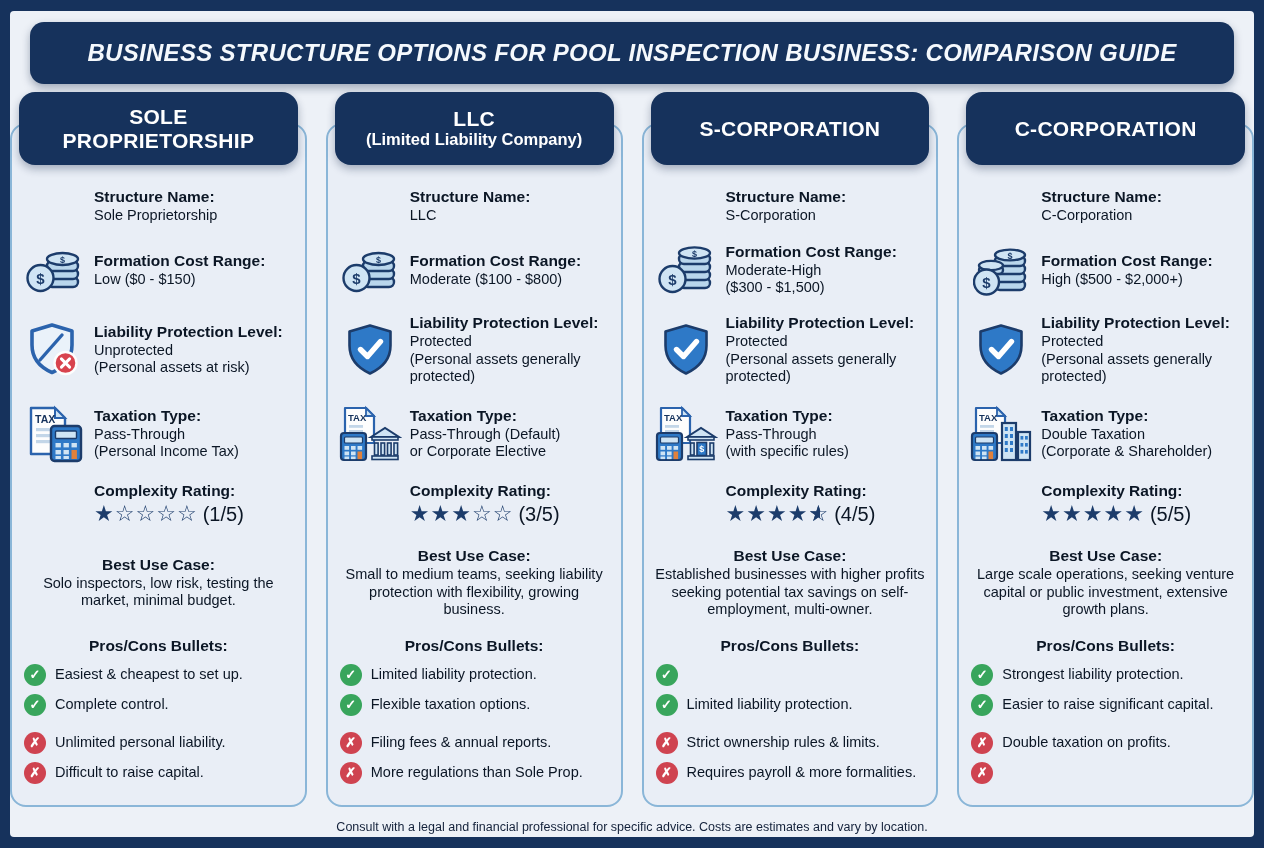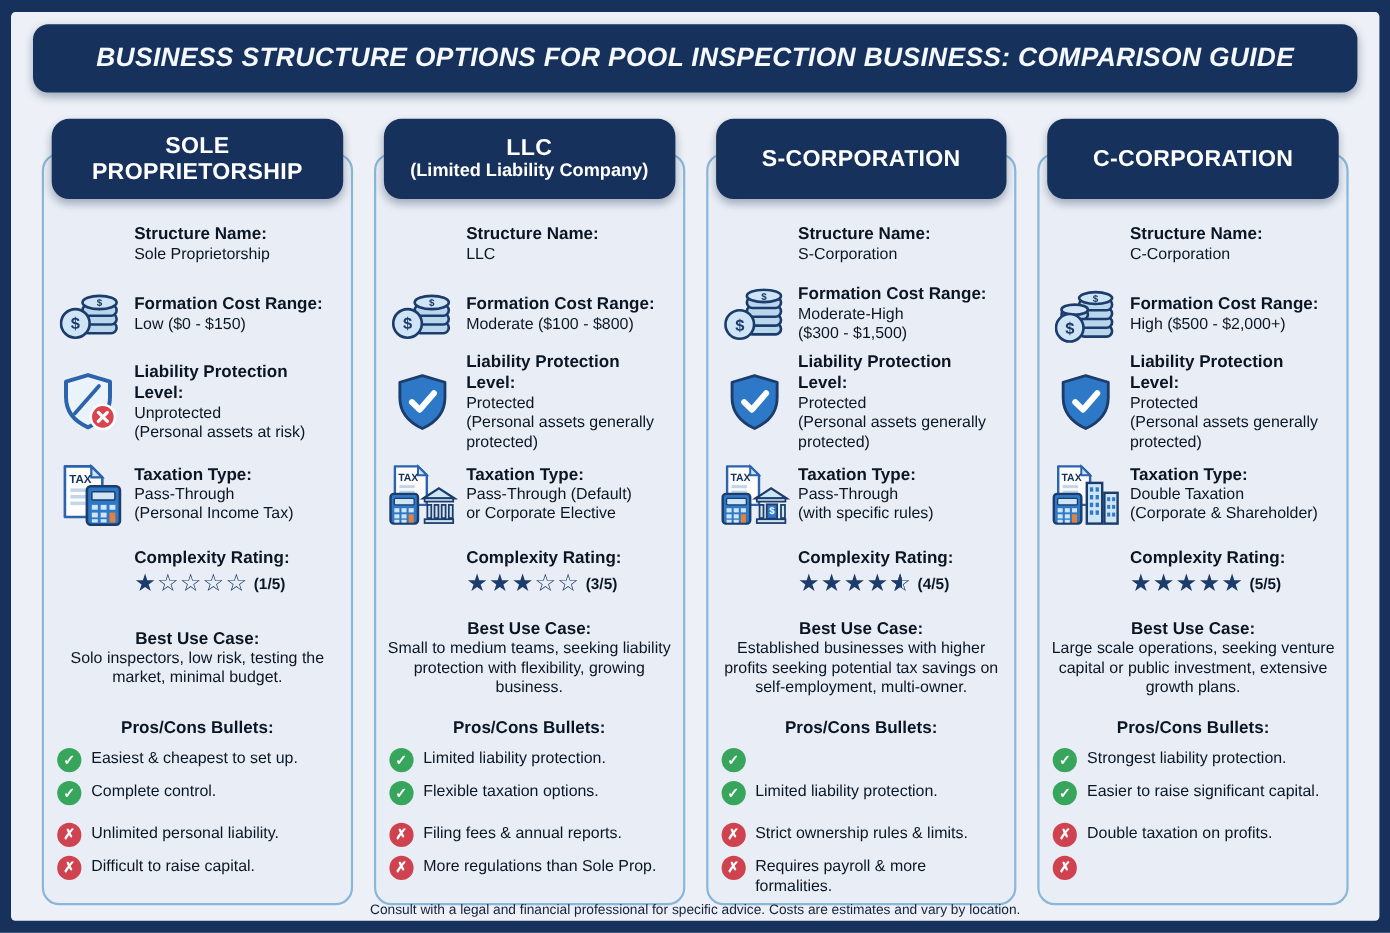"SOLE" .cols { margin-top: 24px -> 8px; padding: 0 28px -> 0 0 }
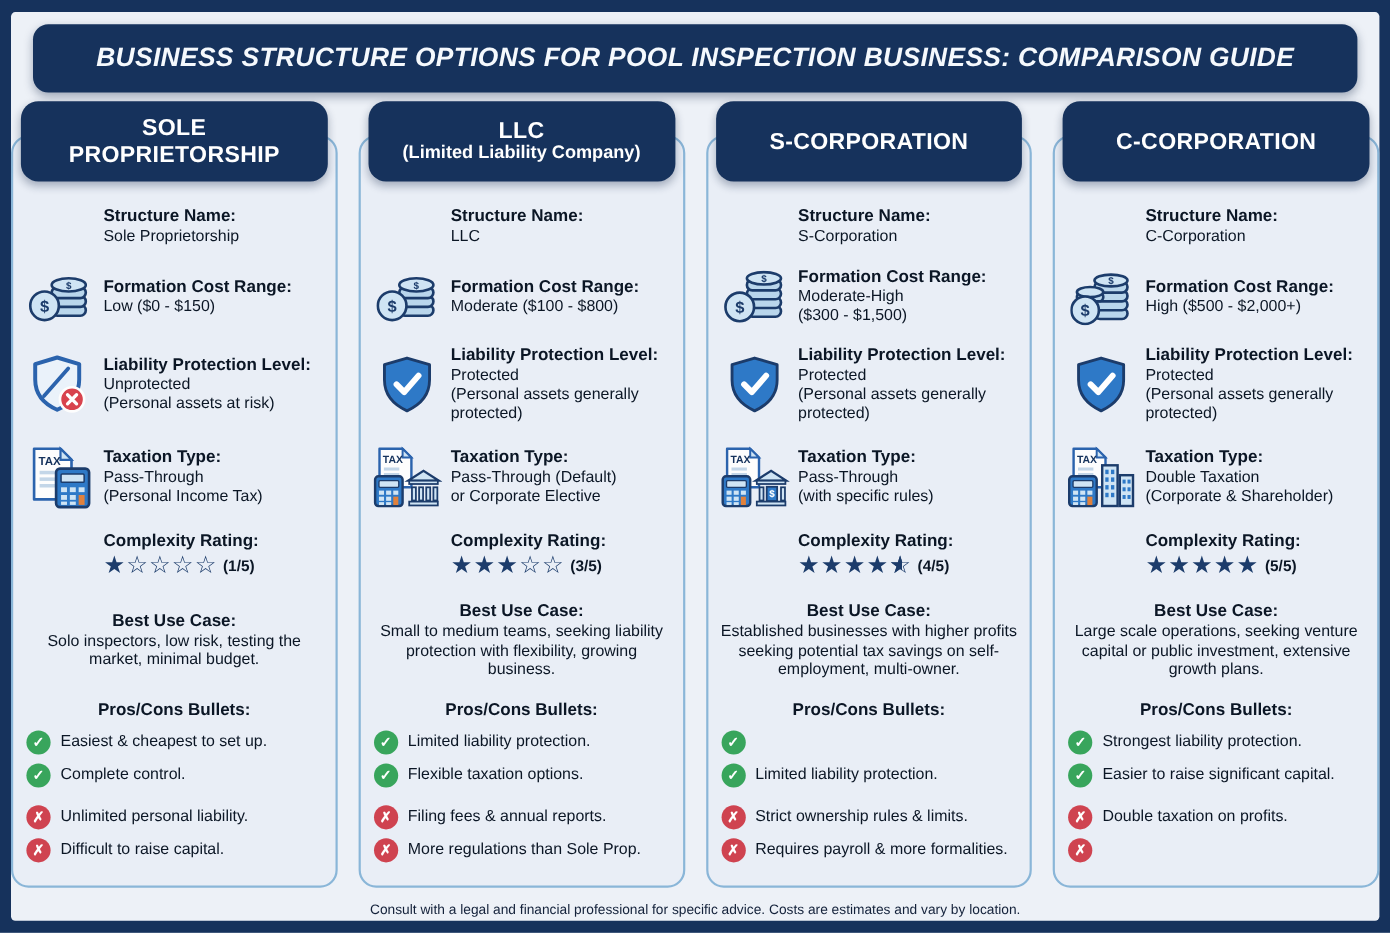"(1/5)" .rating-label { font-size: 14px -> 20px; font-weight: bold -> normal }
